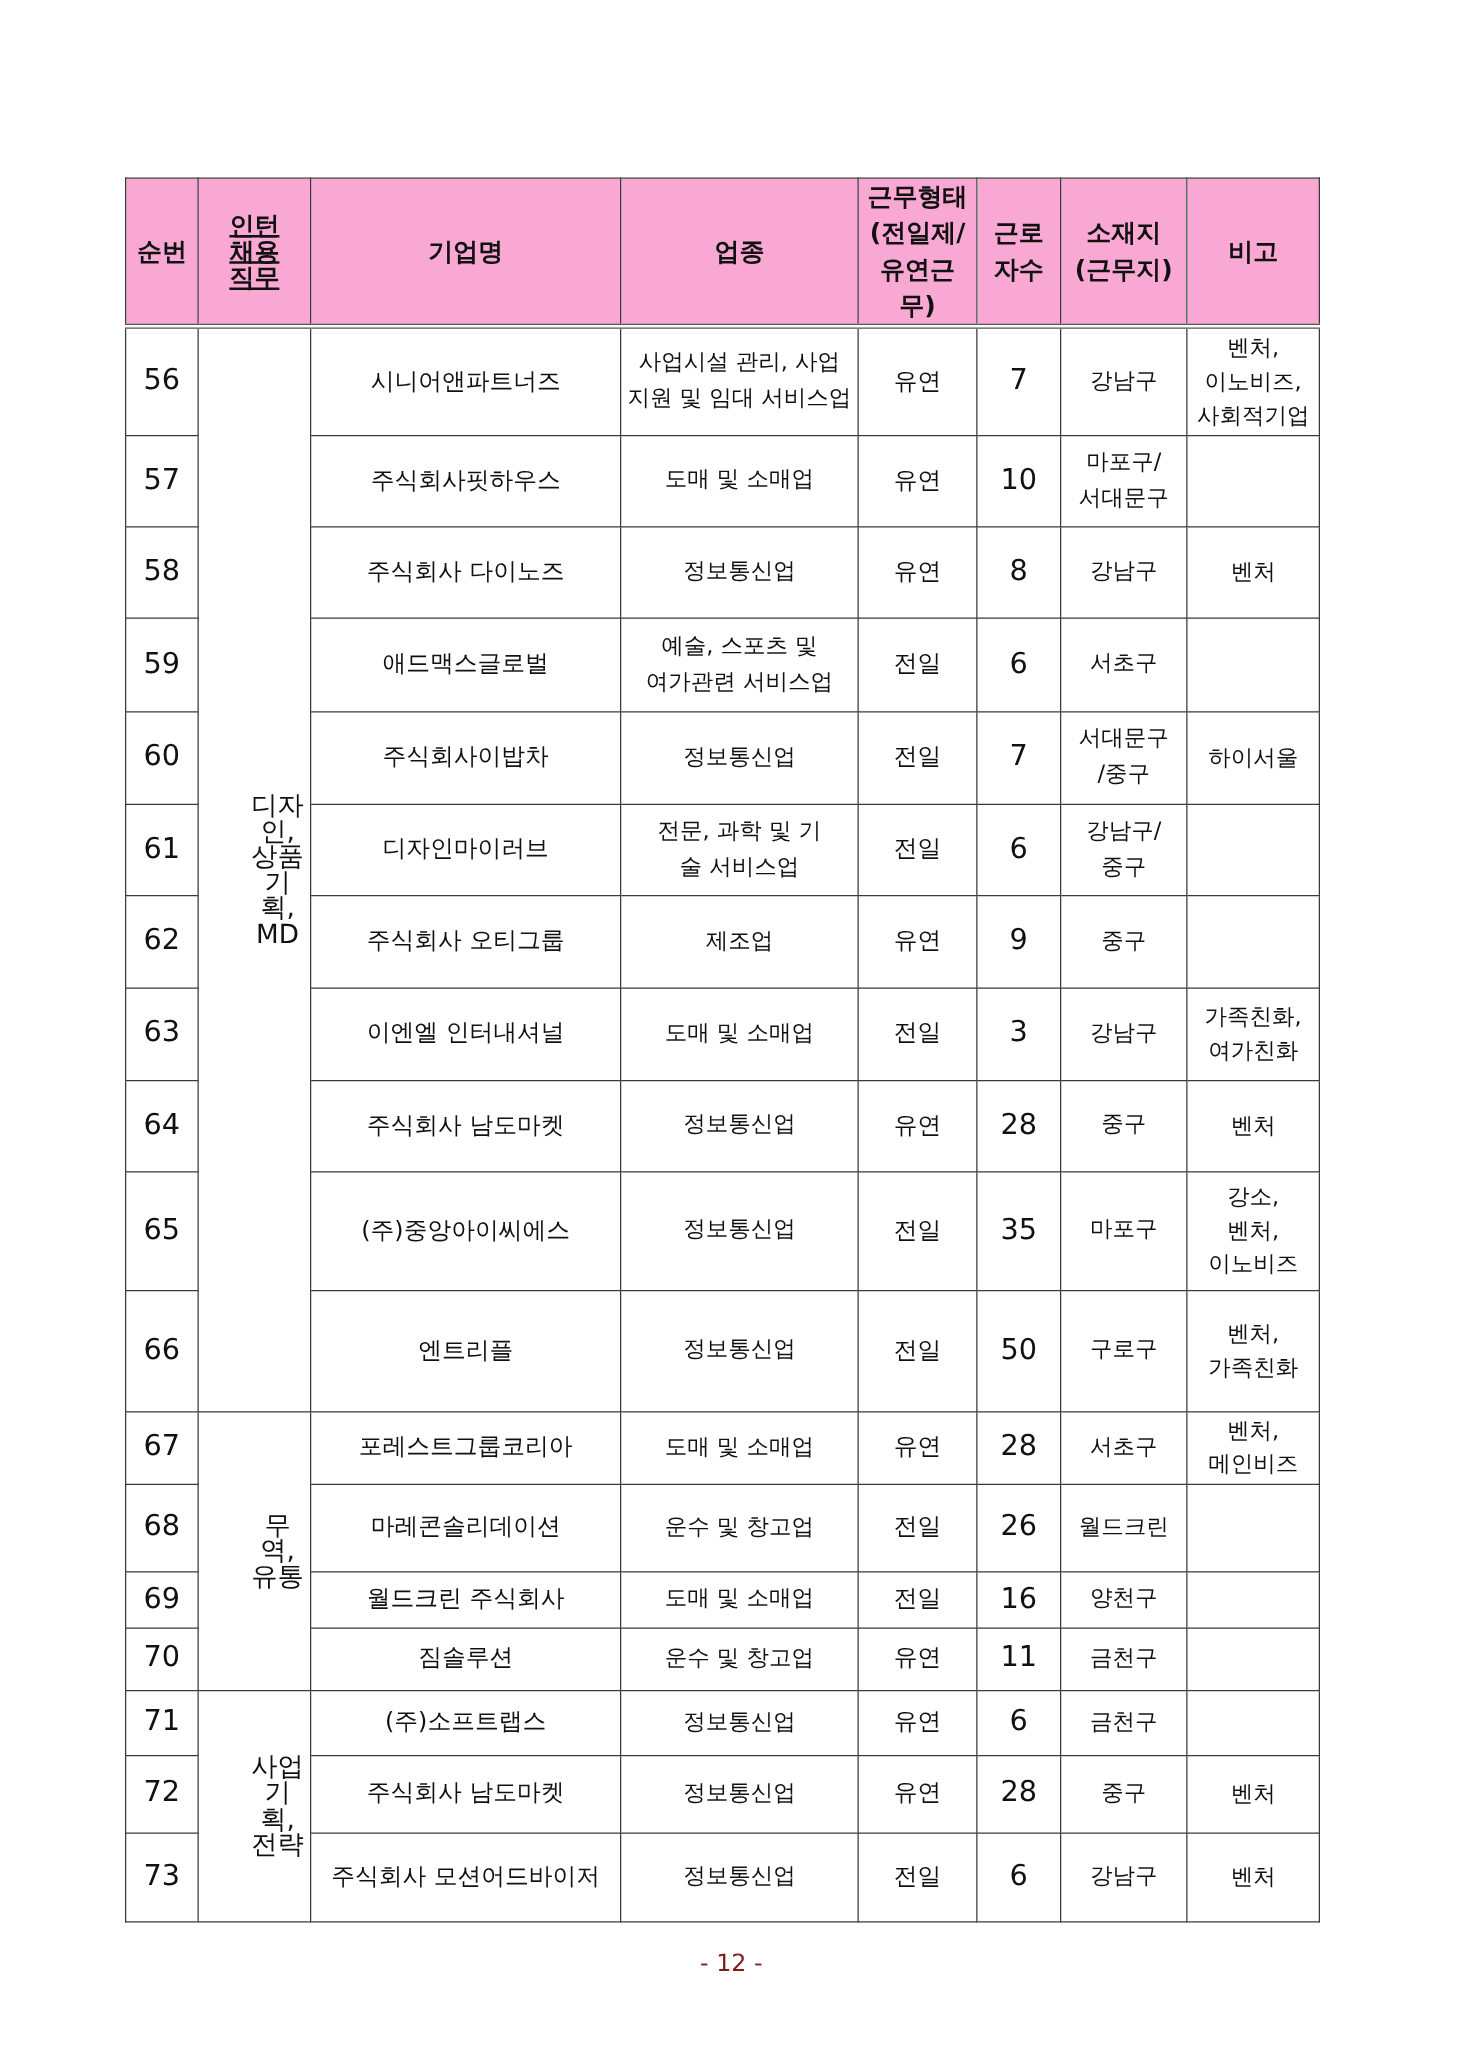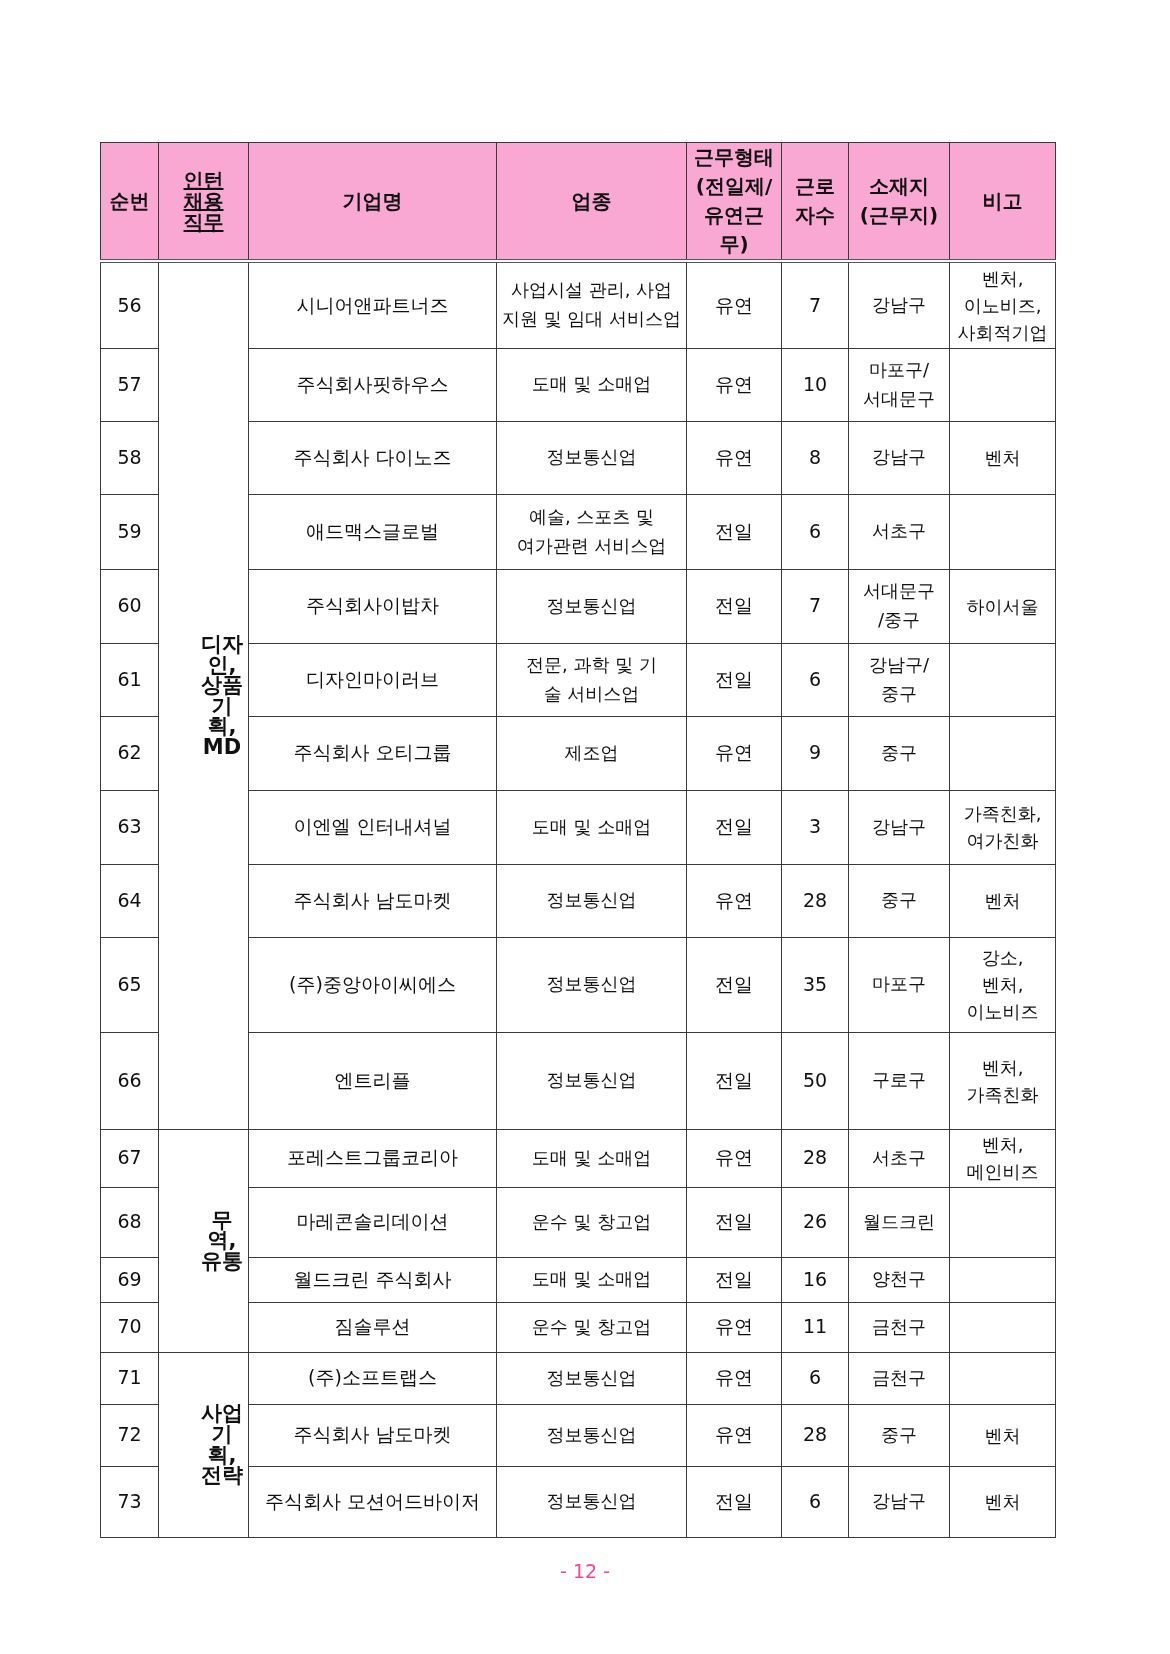"56" table.intern td.num { font-size: 19px -> 23px }
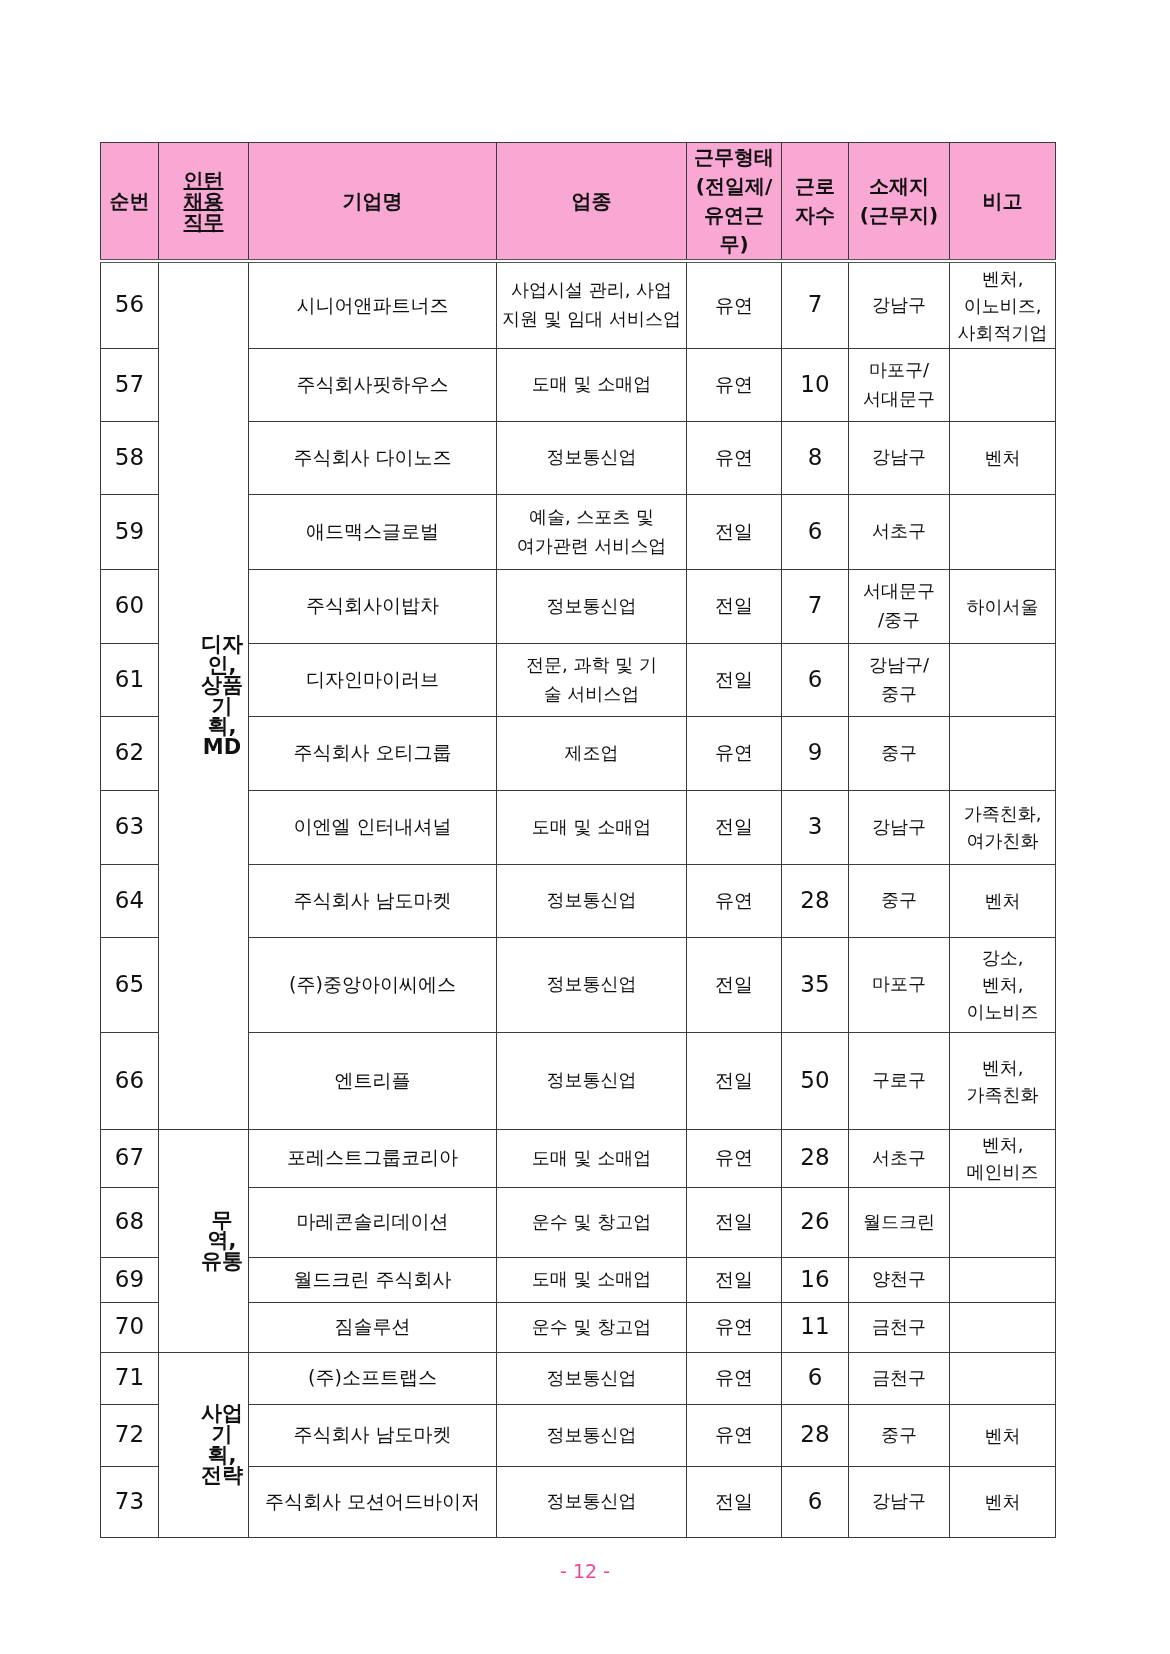"디자인," table.intern td.role { font-weight: bold -> normal }
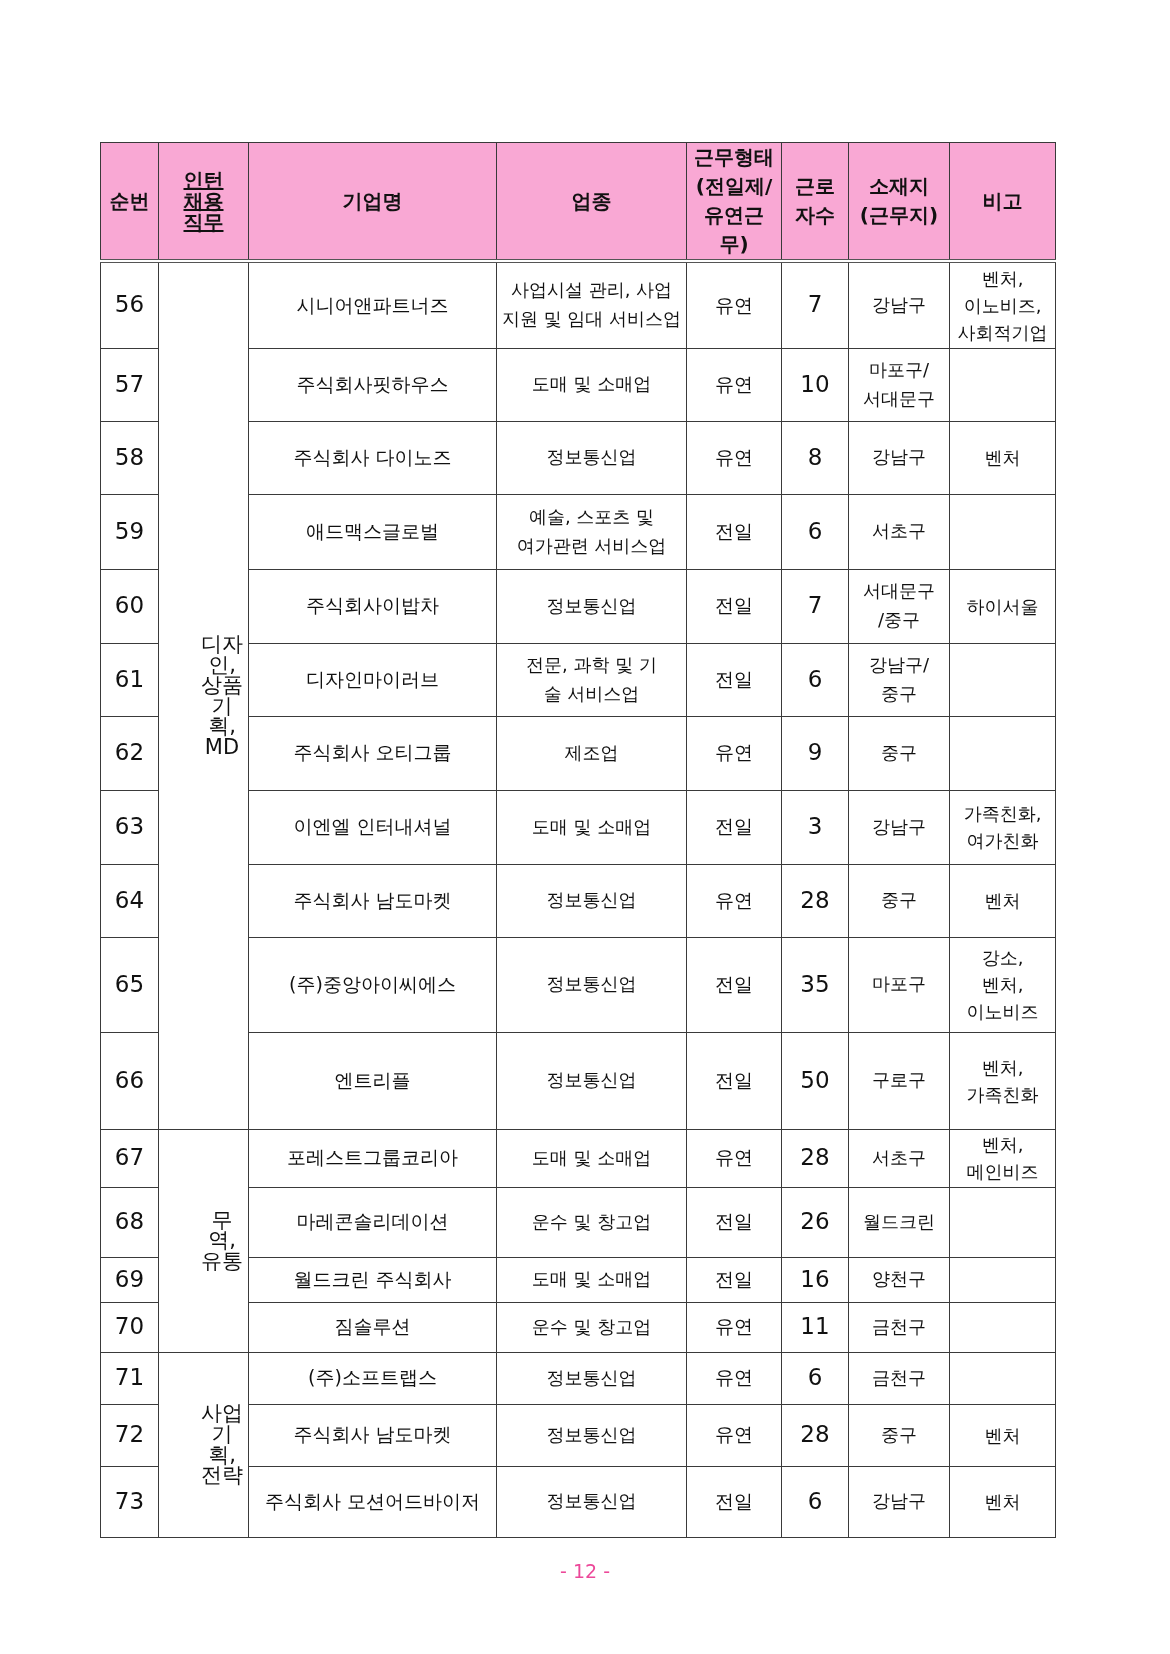"- 12 -" .page-num { color: #ec4899 -> #7f1d1d }
